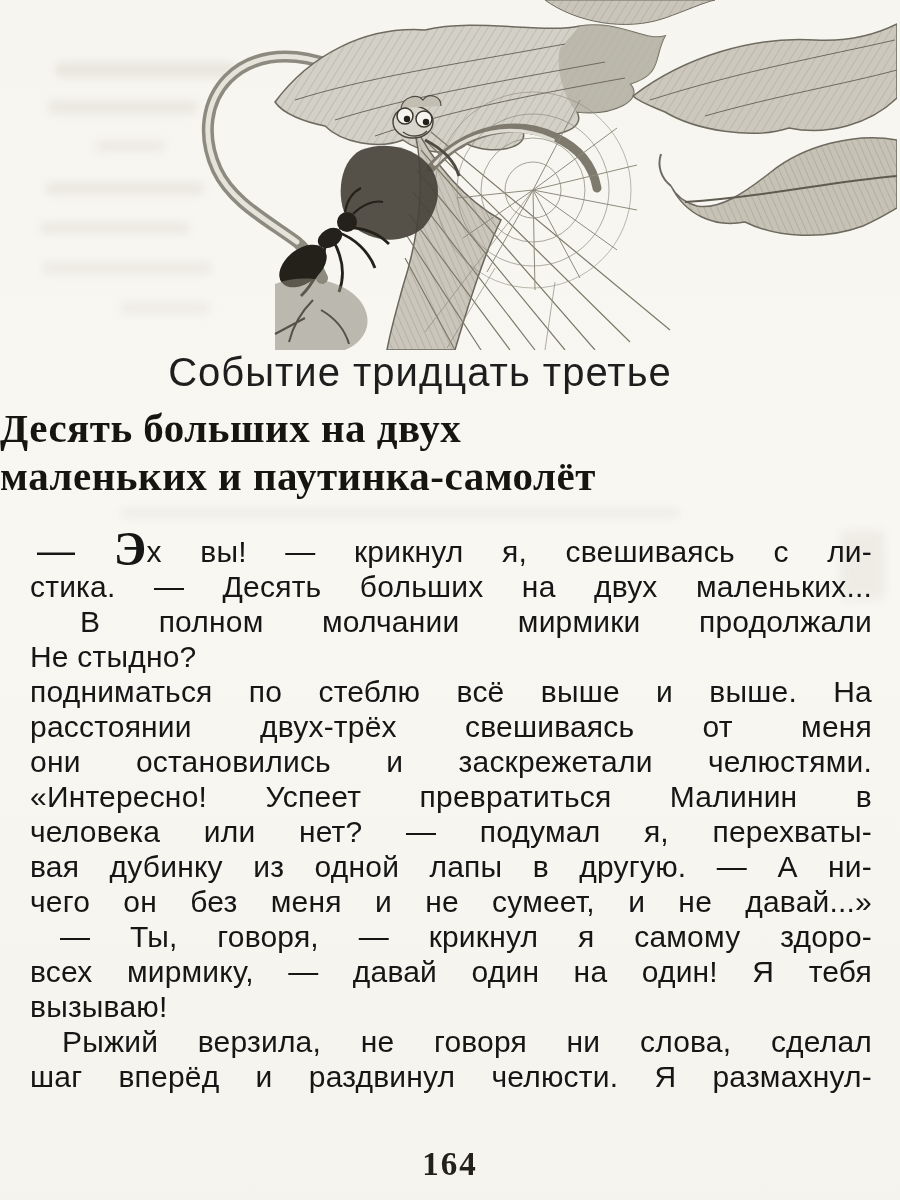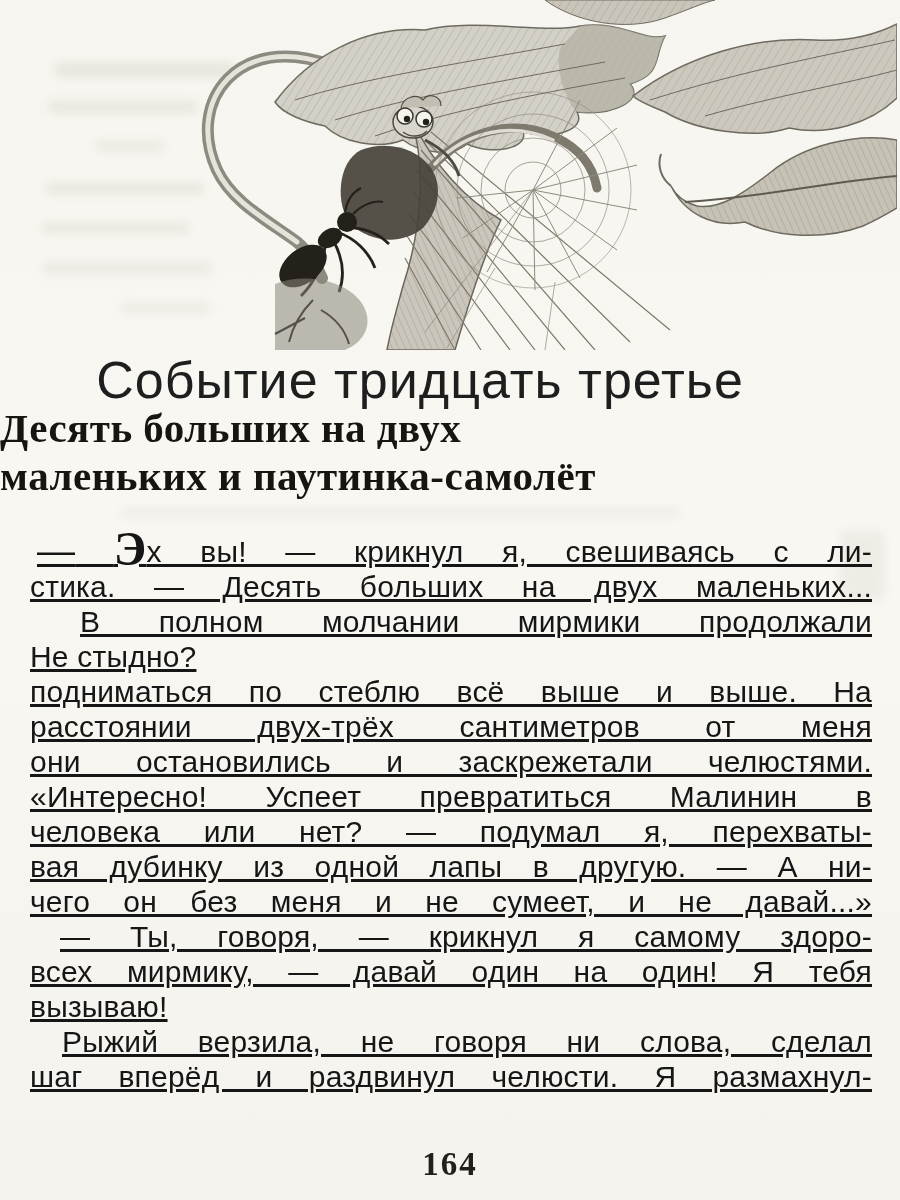"Событие тридцать третье" .kicker { font-size: 52px -> 40px }
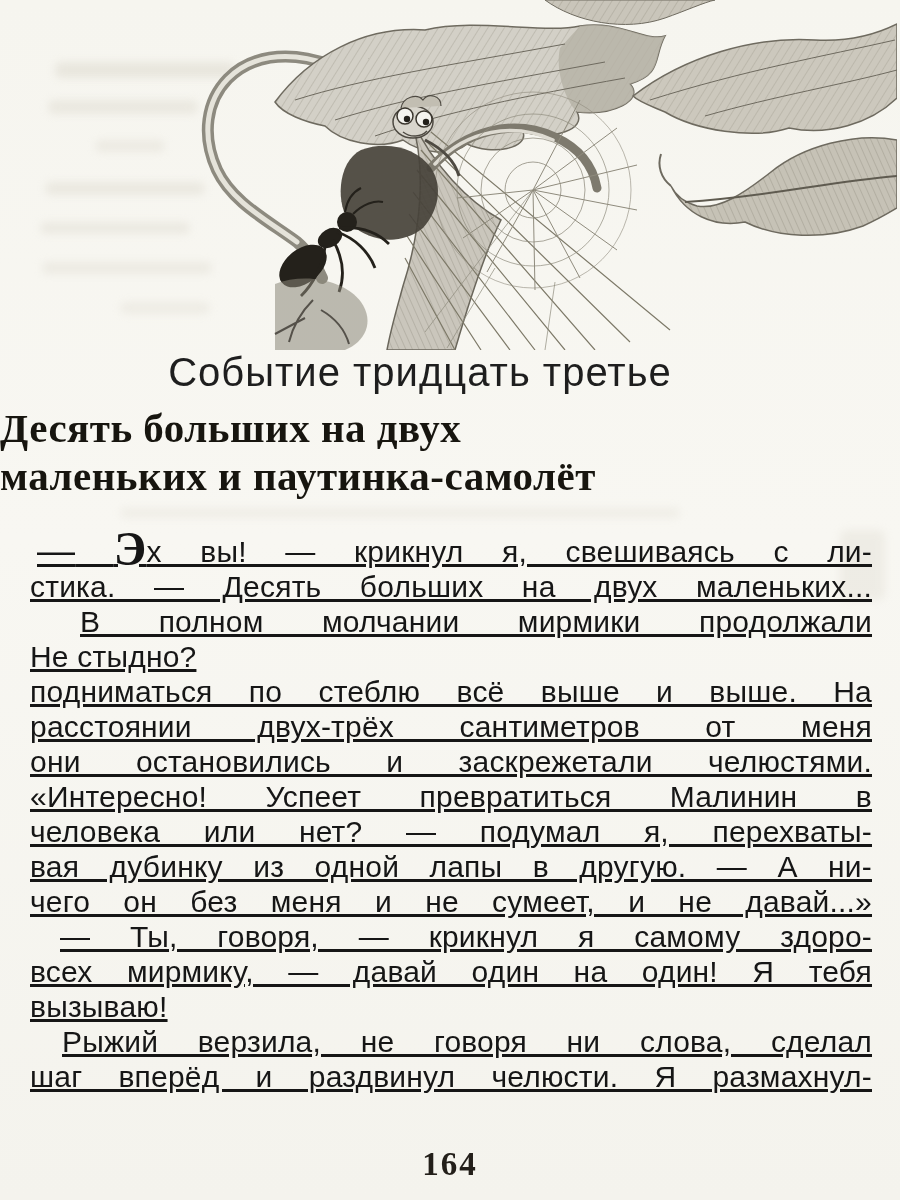"— Эх вы! — крикнул" .line { text-decoration: underline -> none }
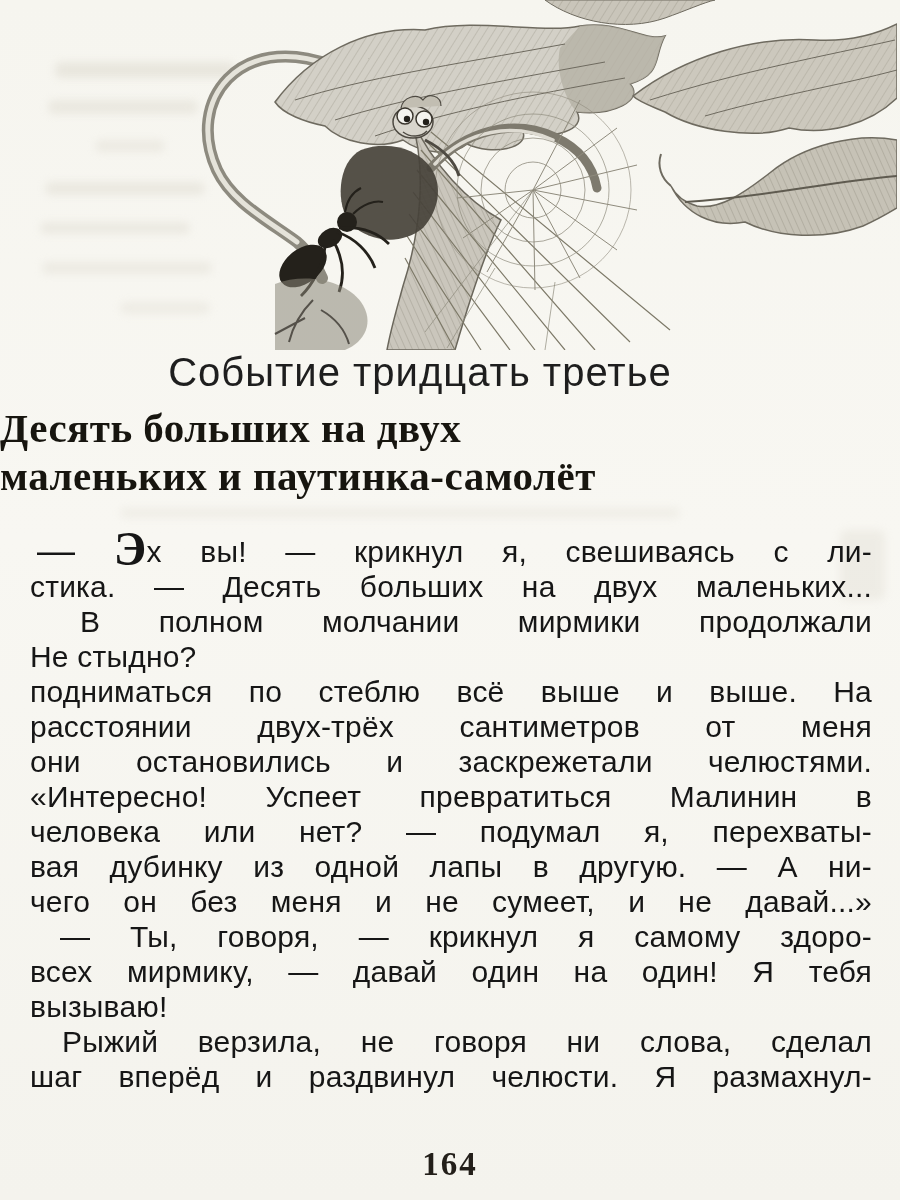"расстоянии двух-трёх сантиметров от меня" div.line { text: сантиметров -> свешиваясь }
